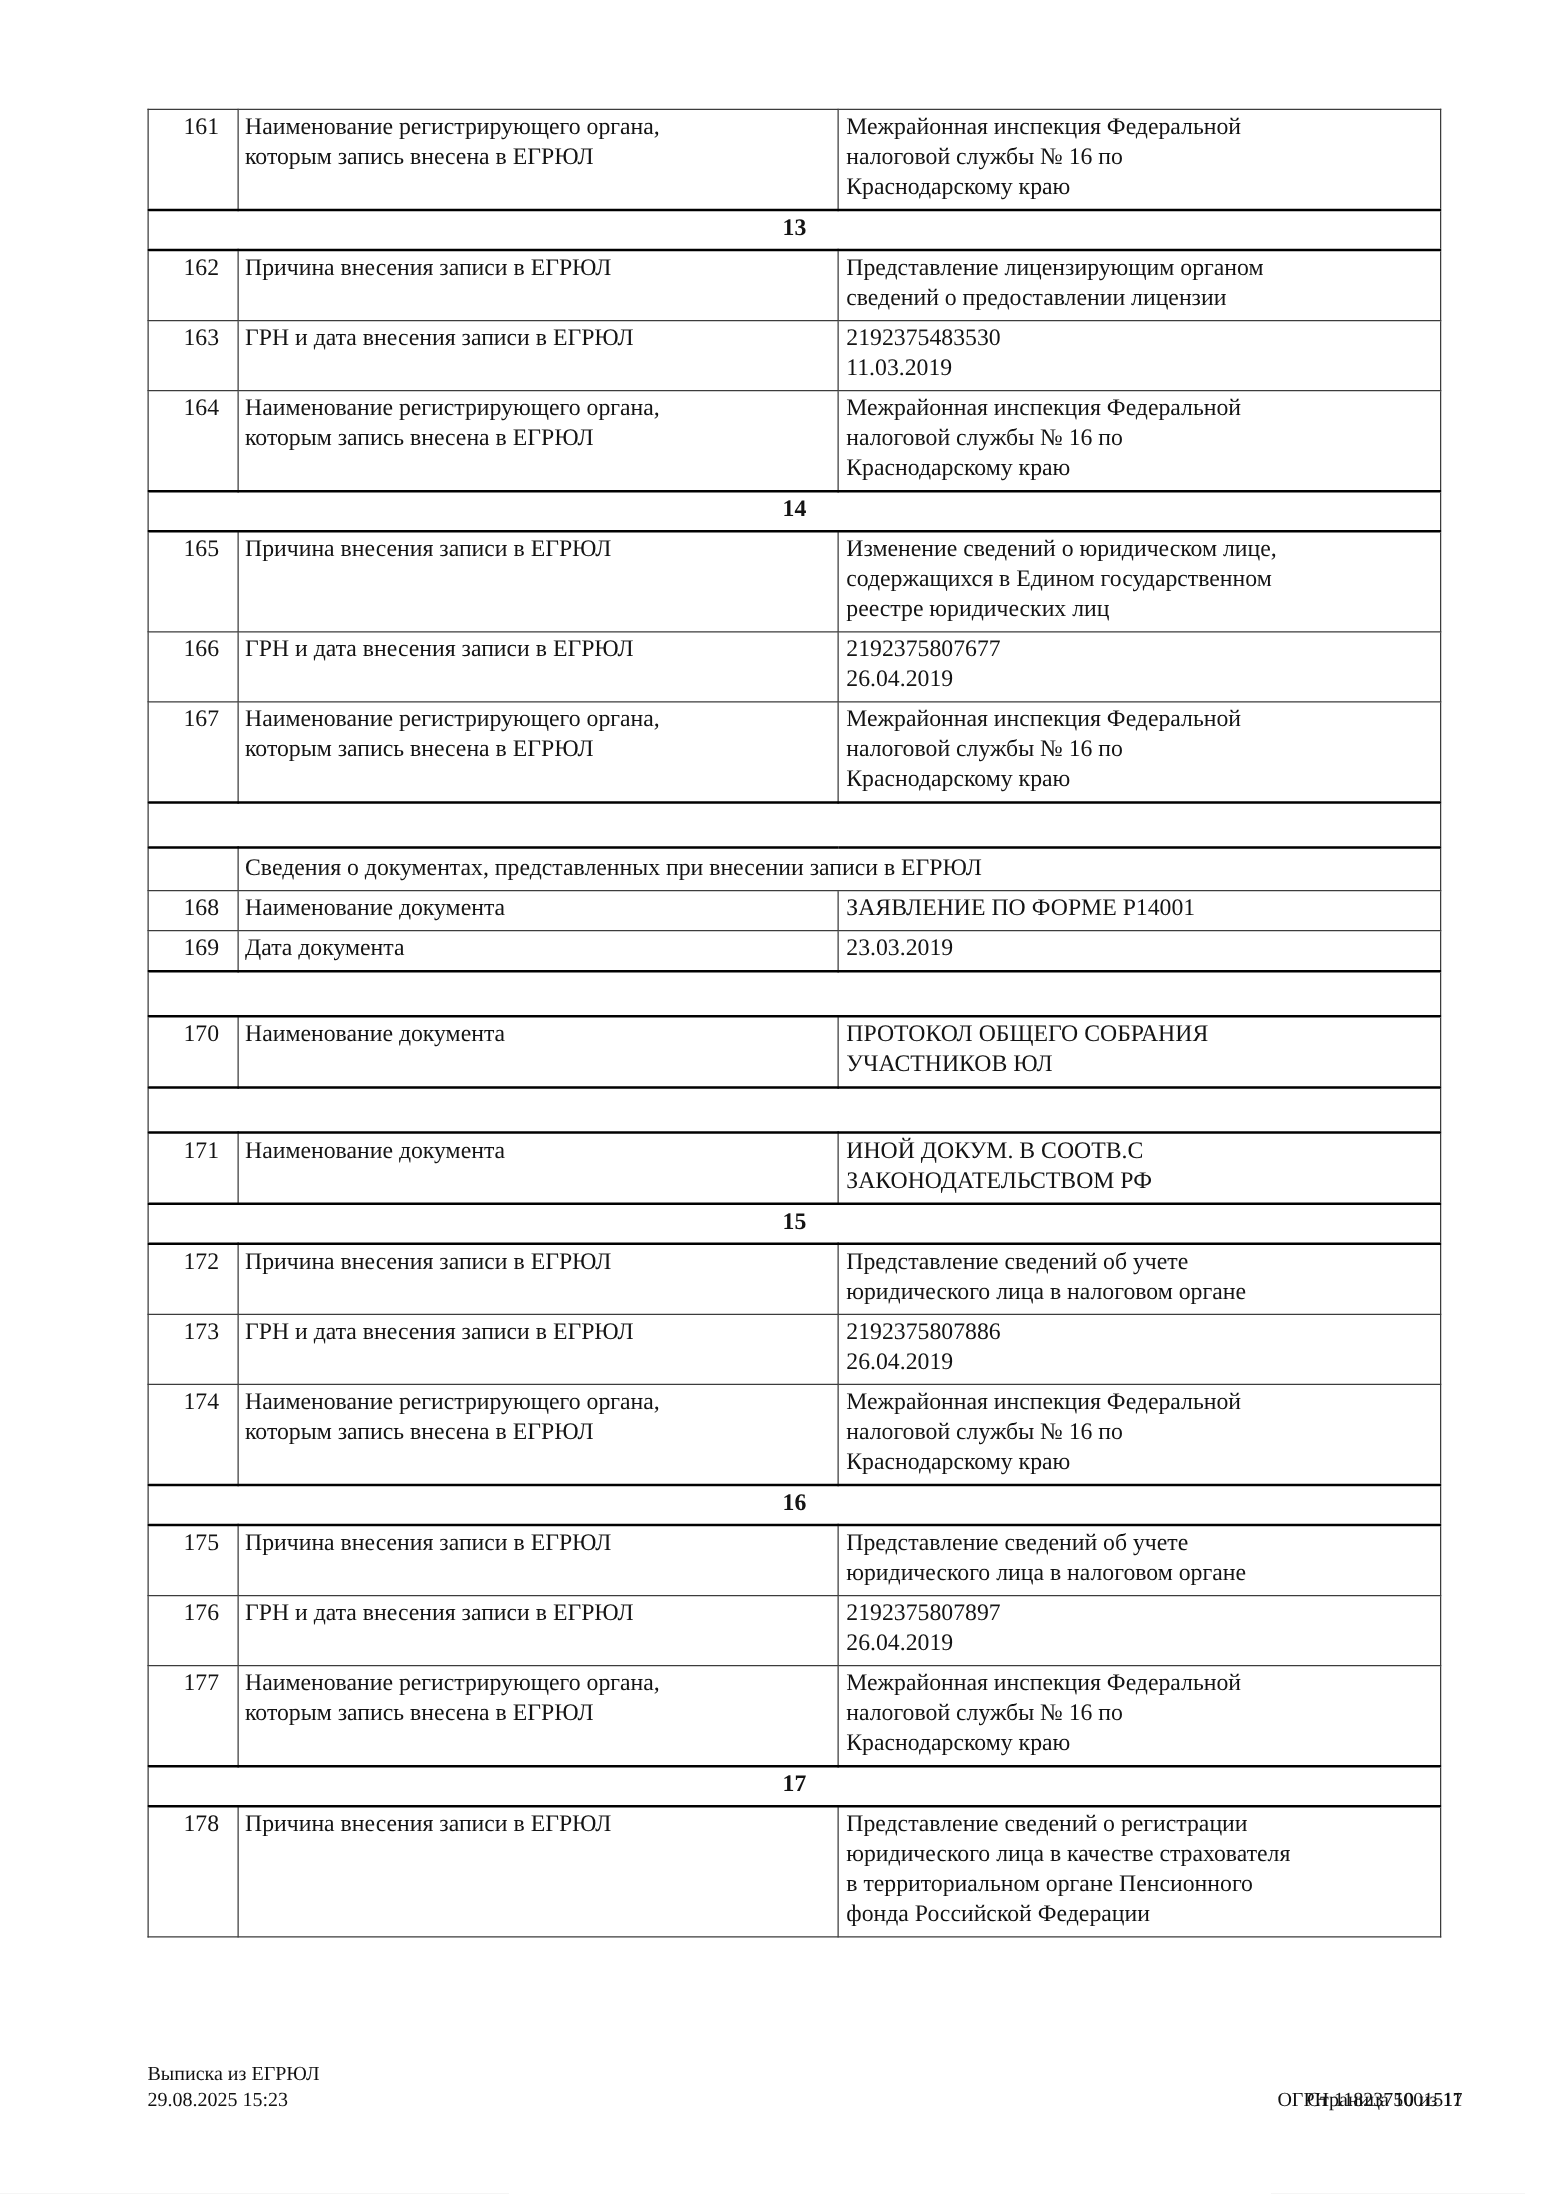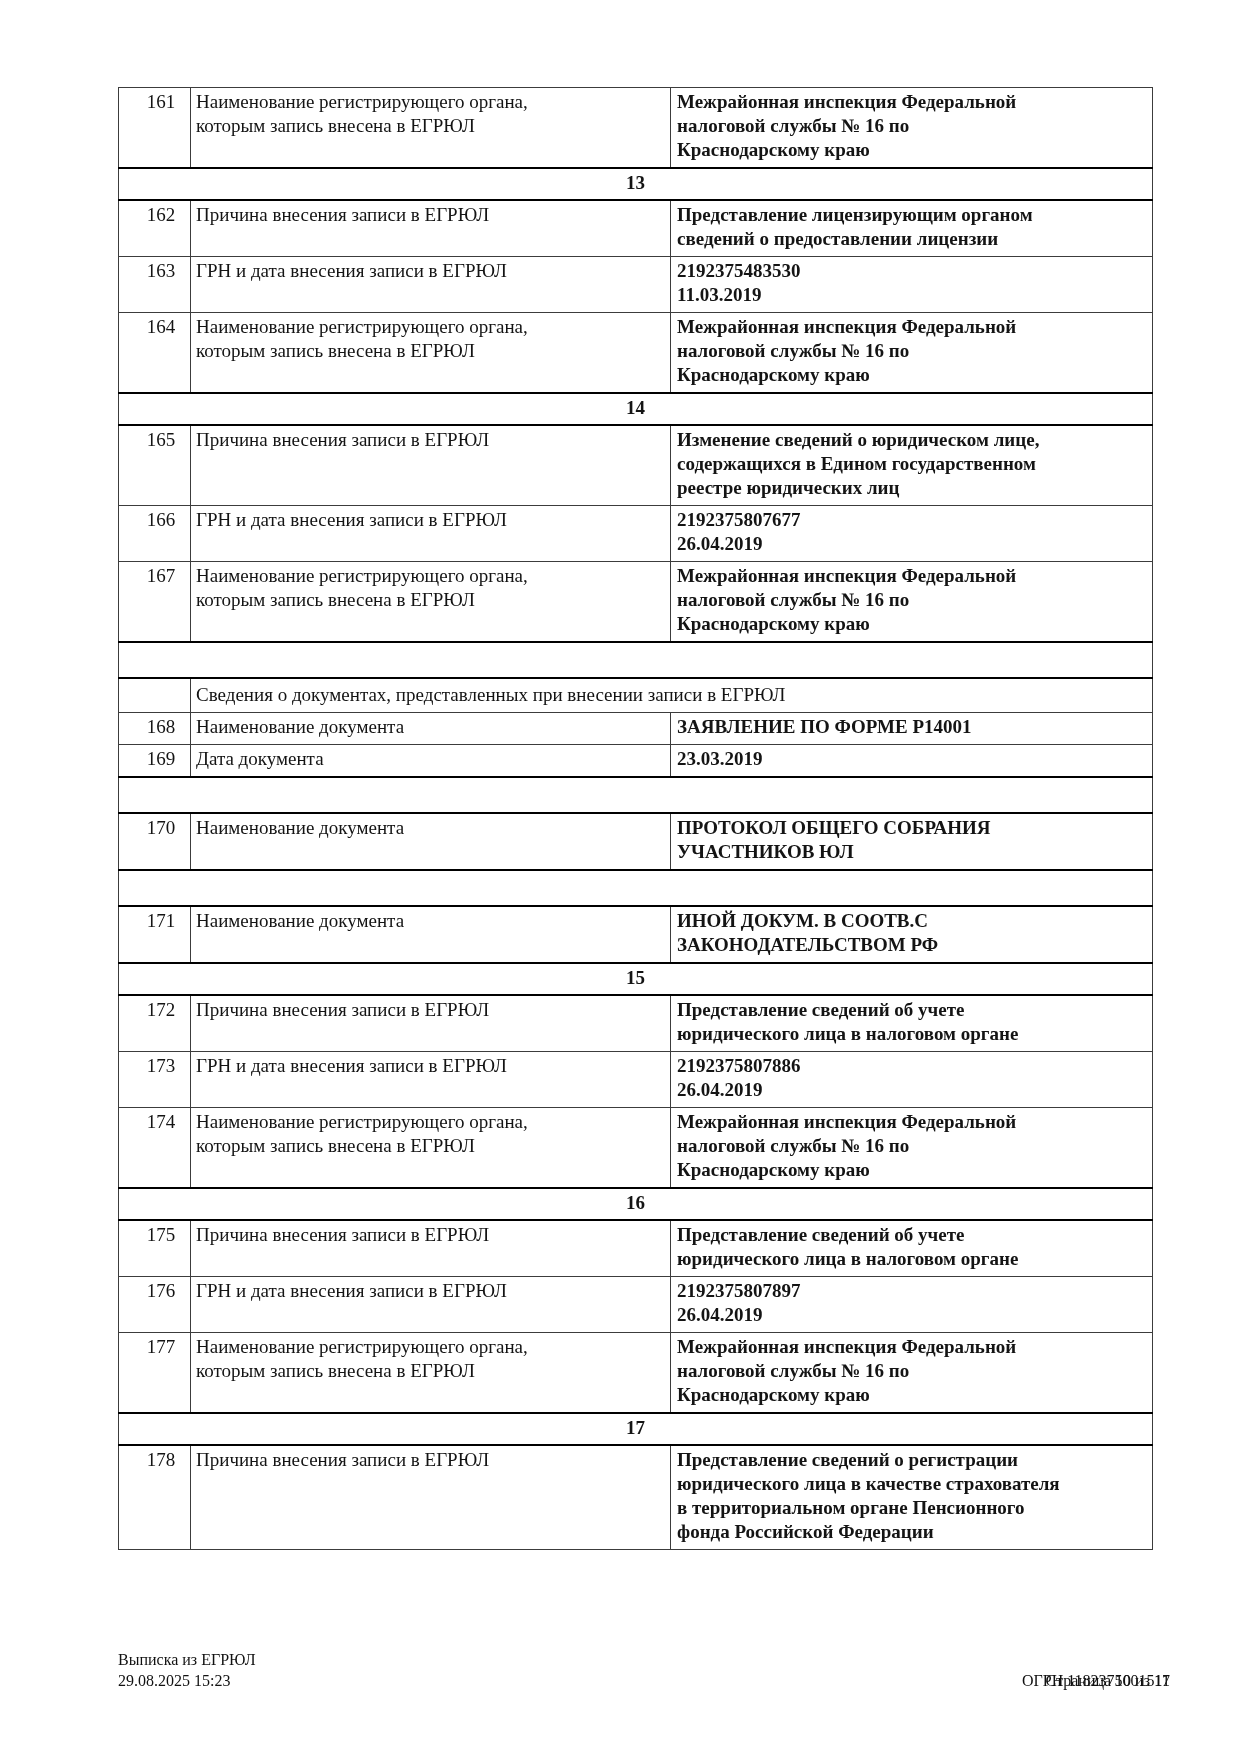"Межрайонная инспекция Федеральной" .cell-value { font-weight: bold -> none }
